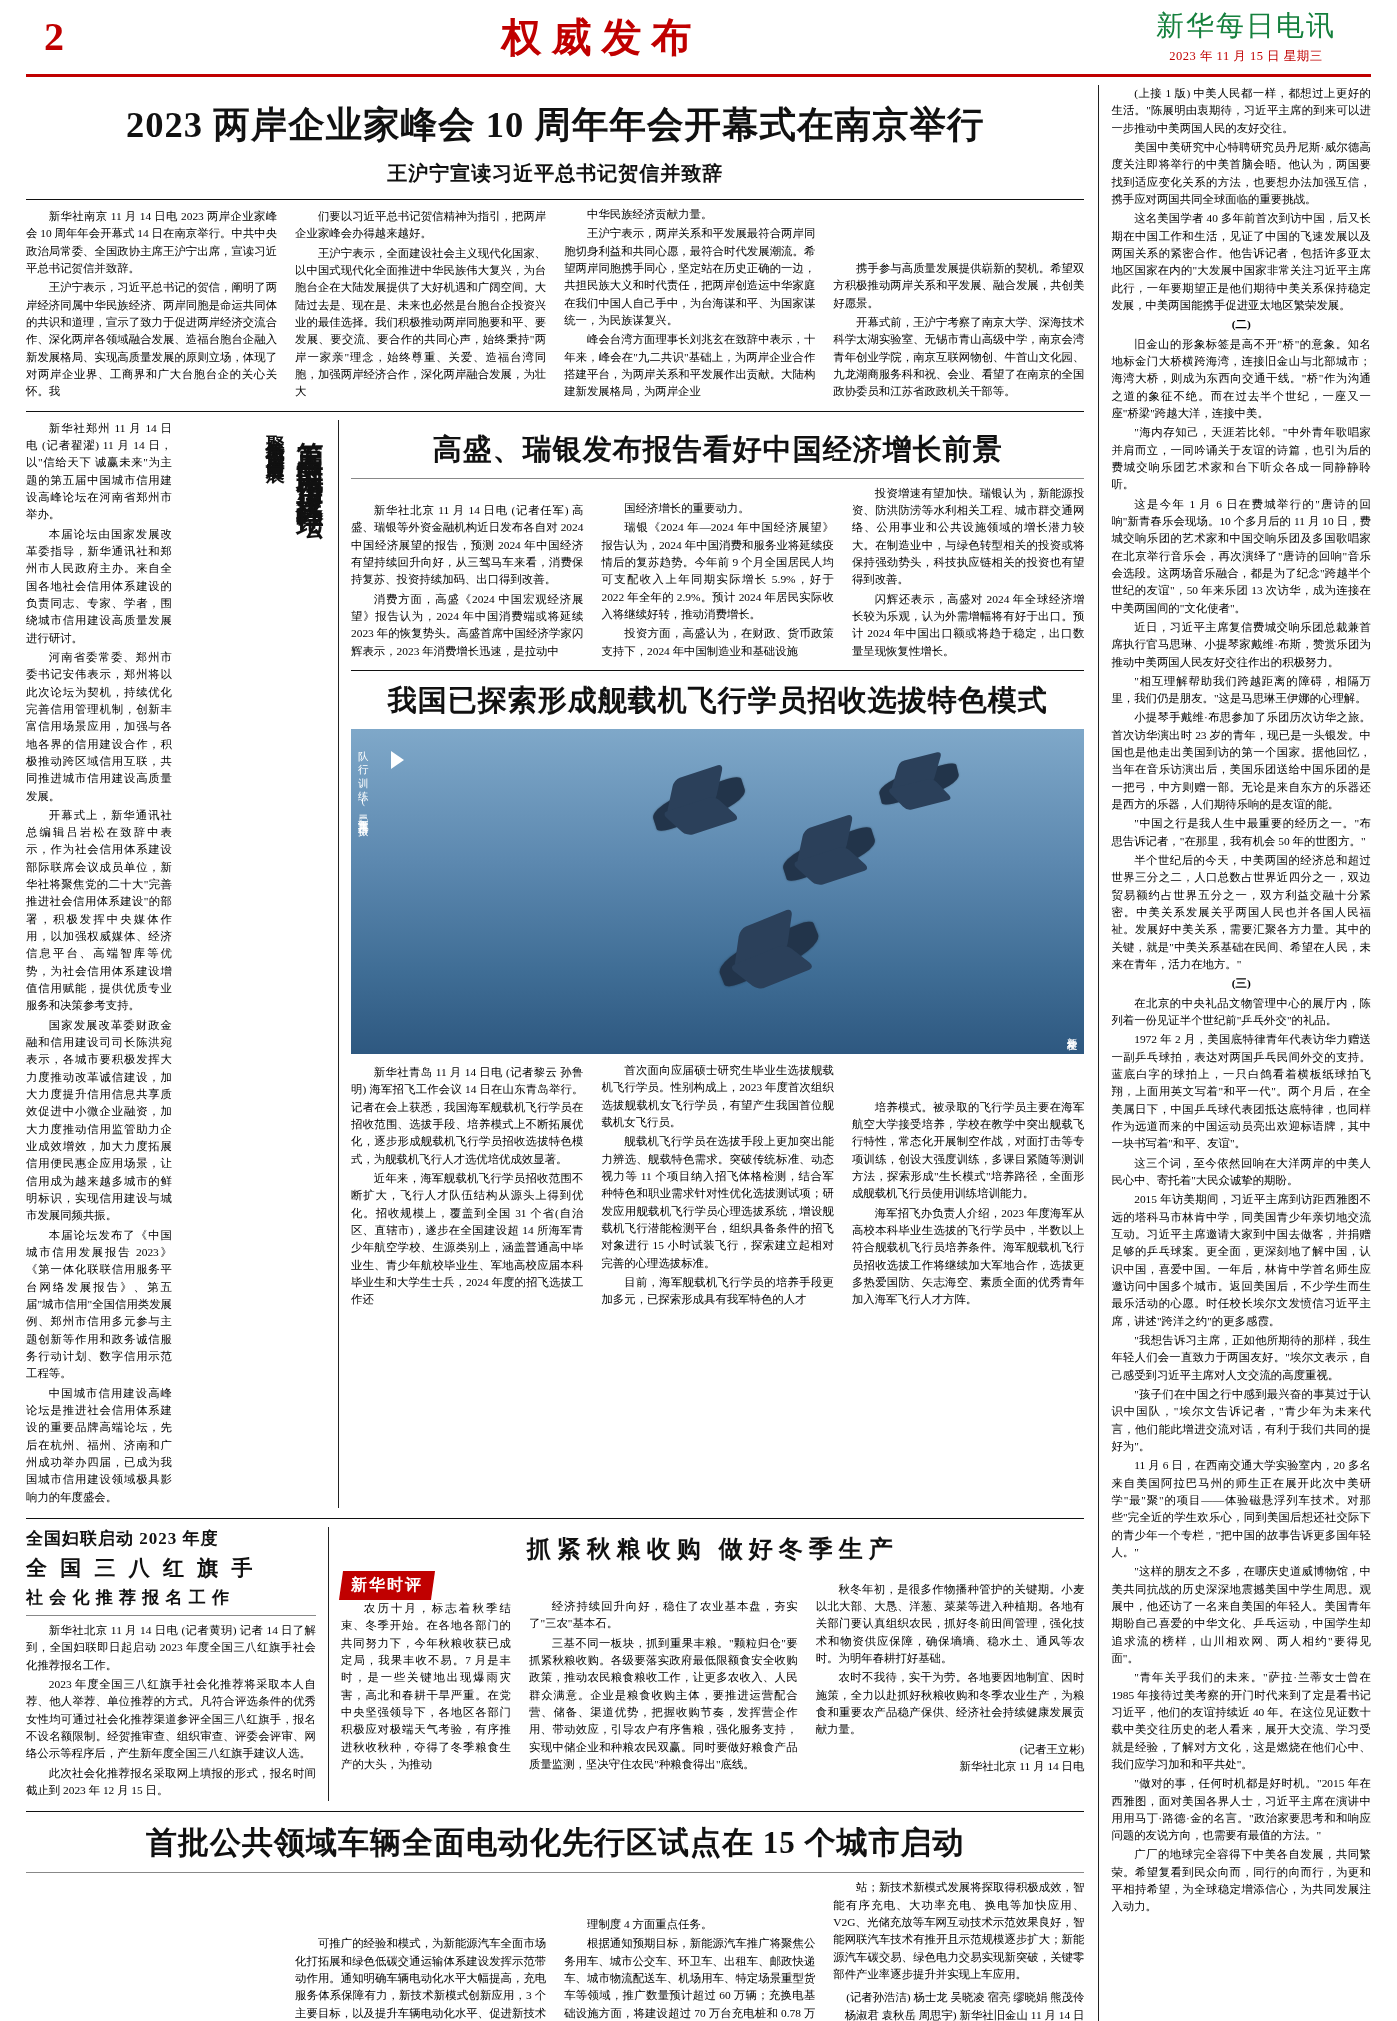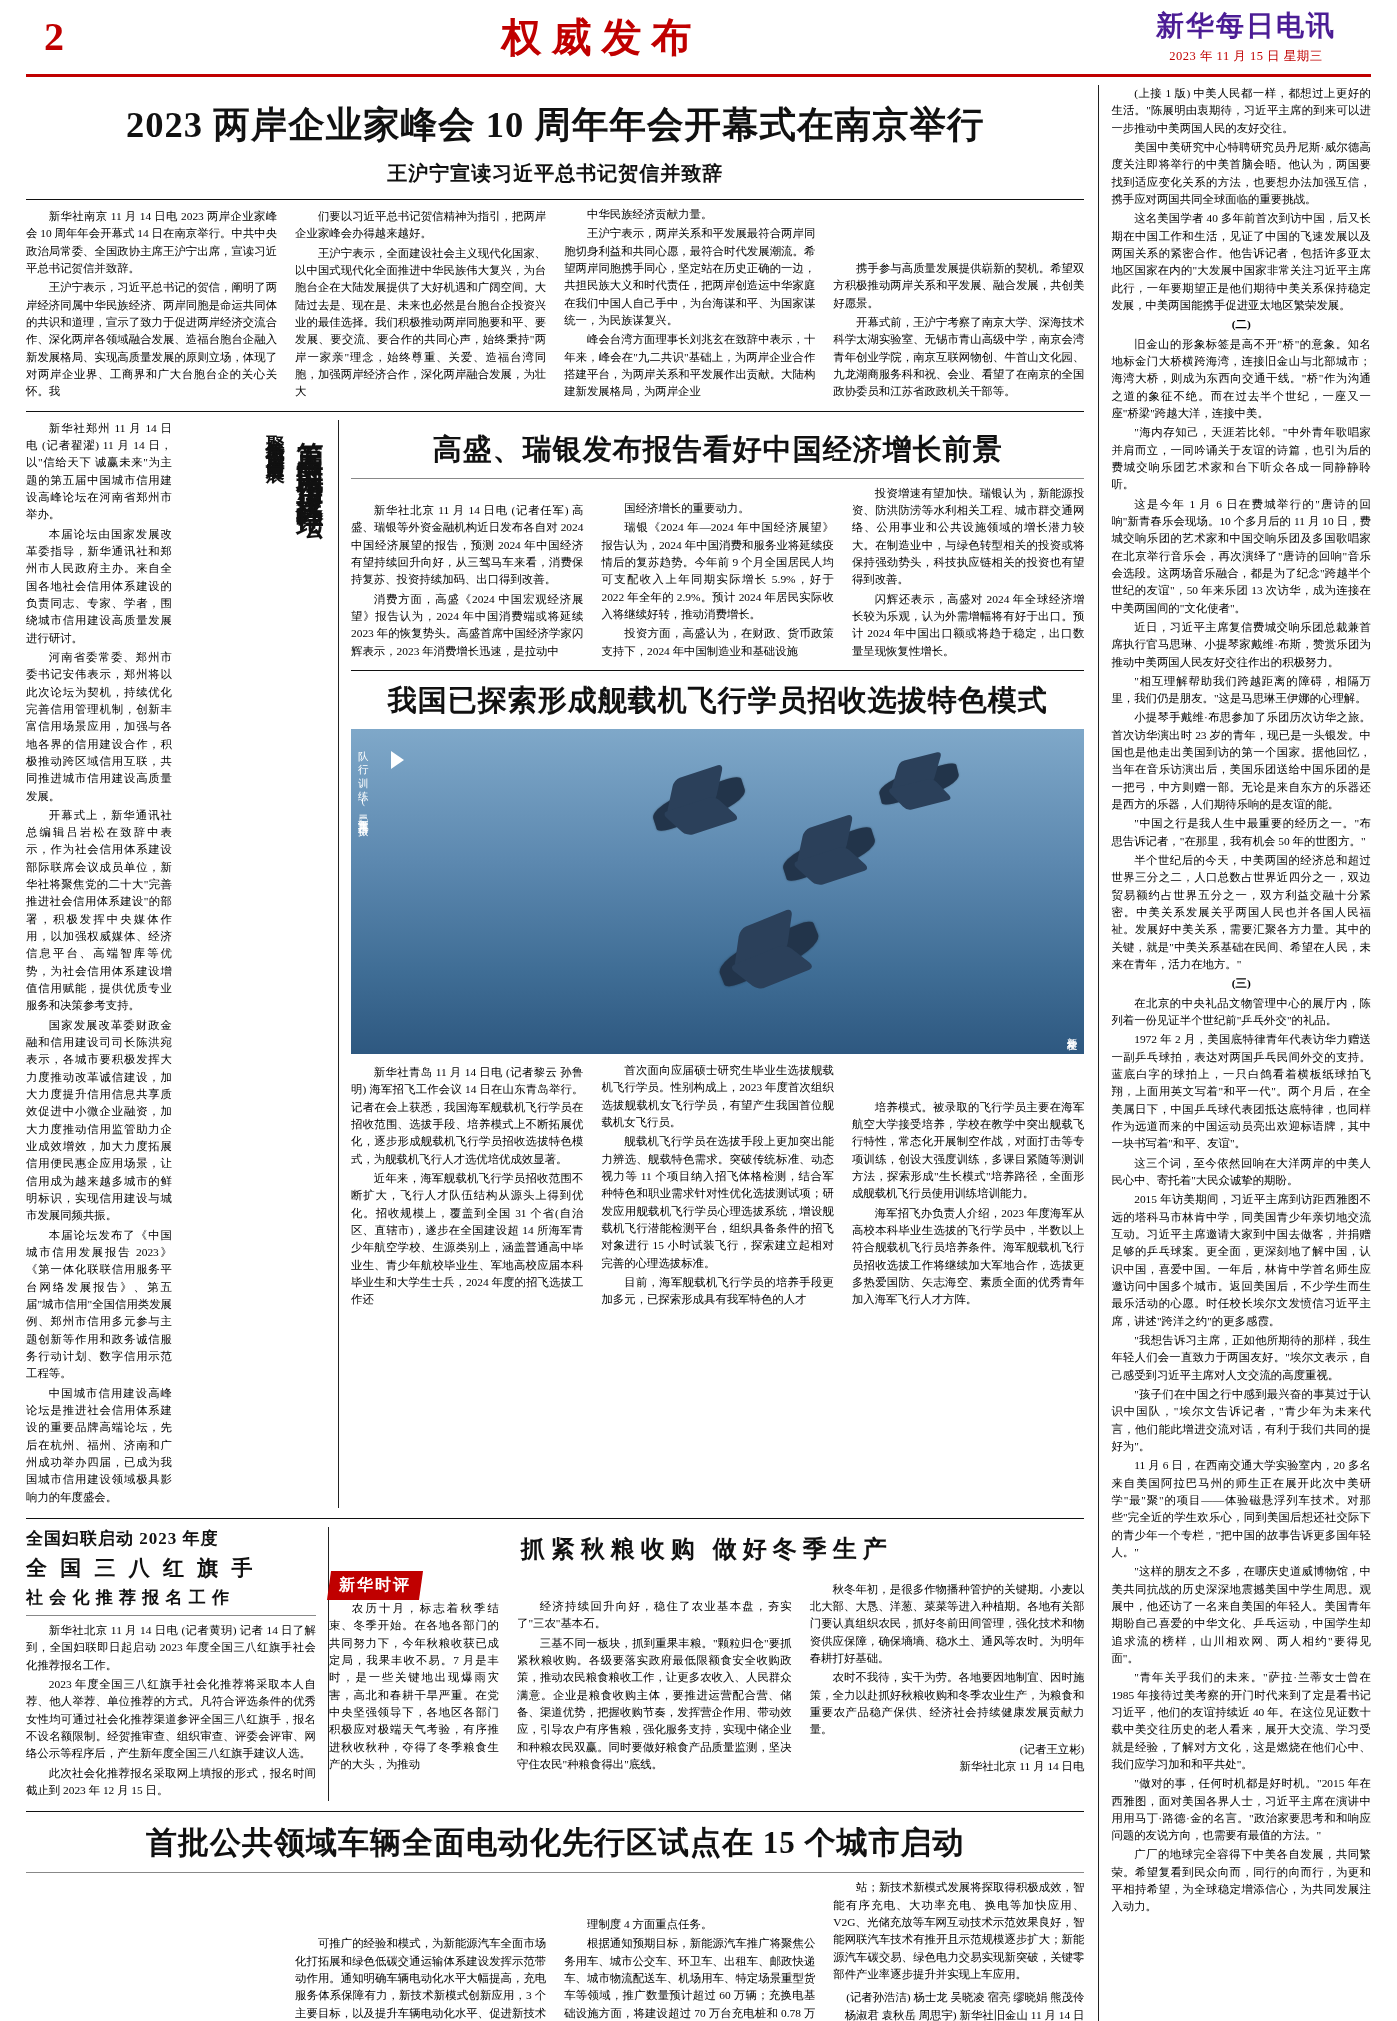"新华每日电讯" .paper-name { color: #4c1d95 -> #15803d; font-weight: bold -> normal }
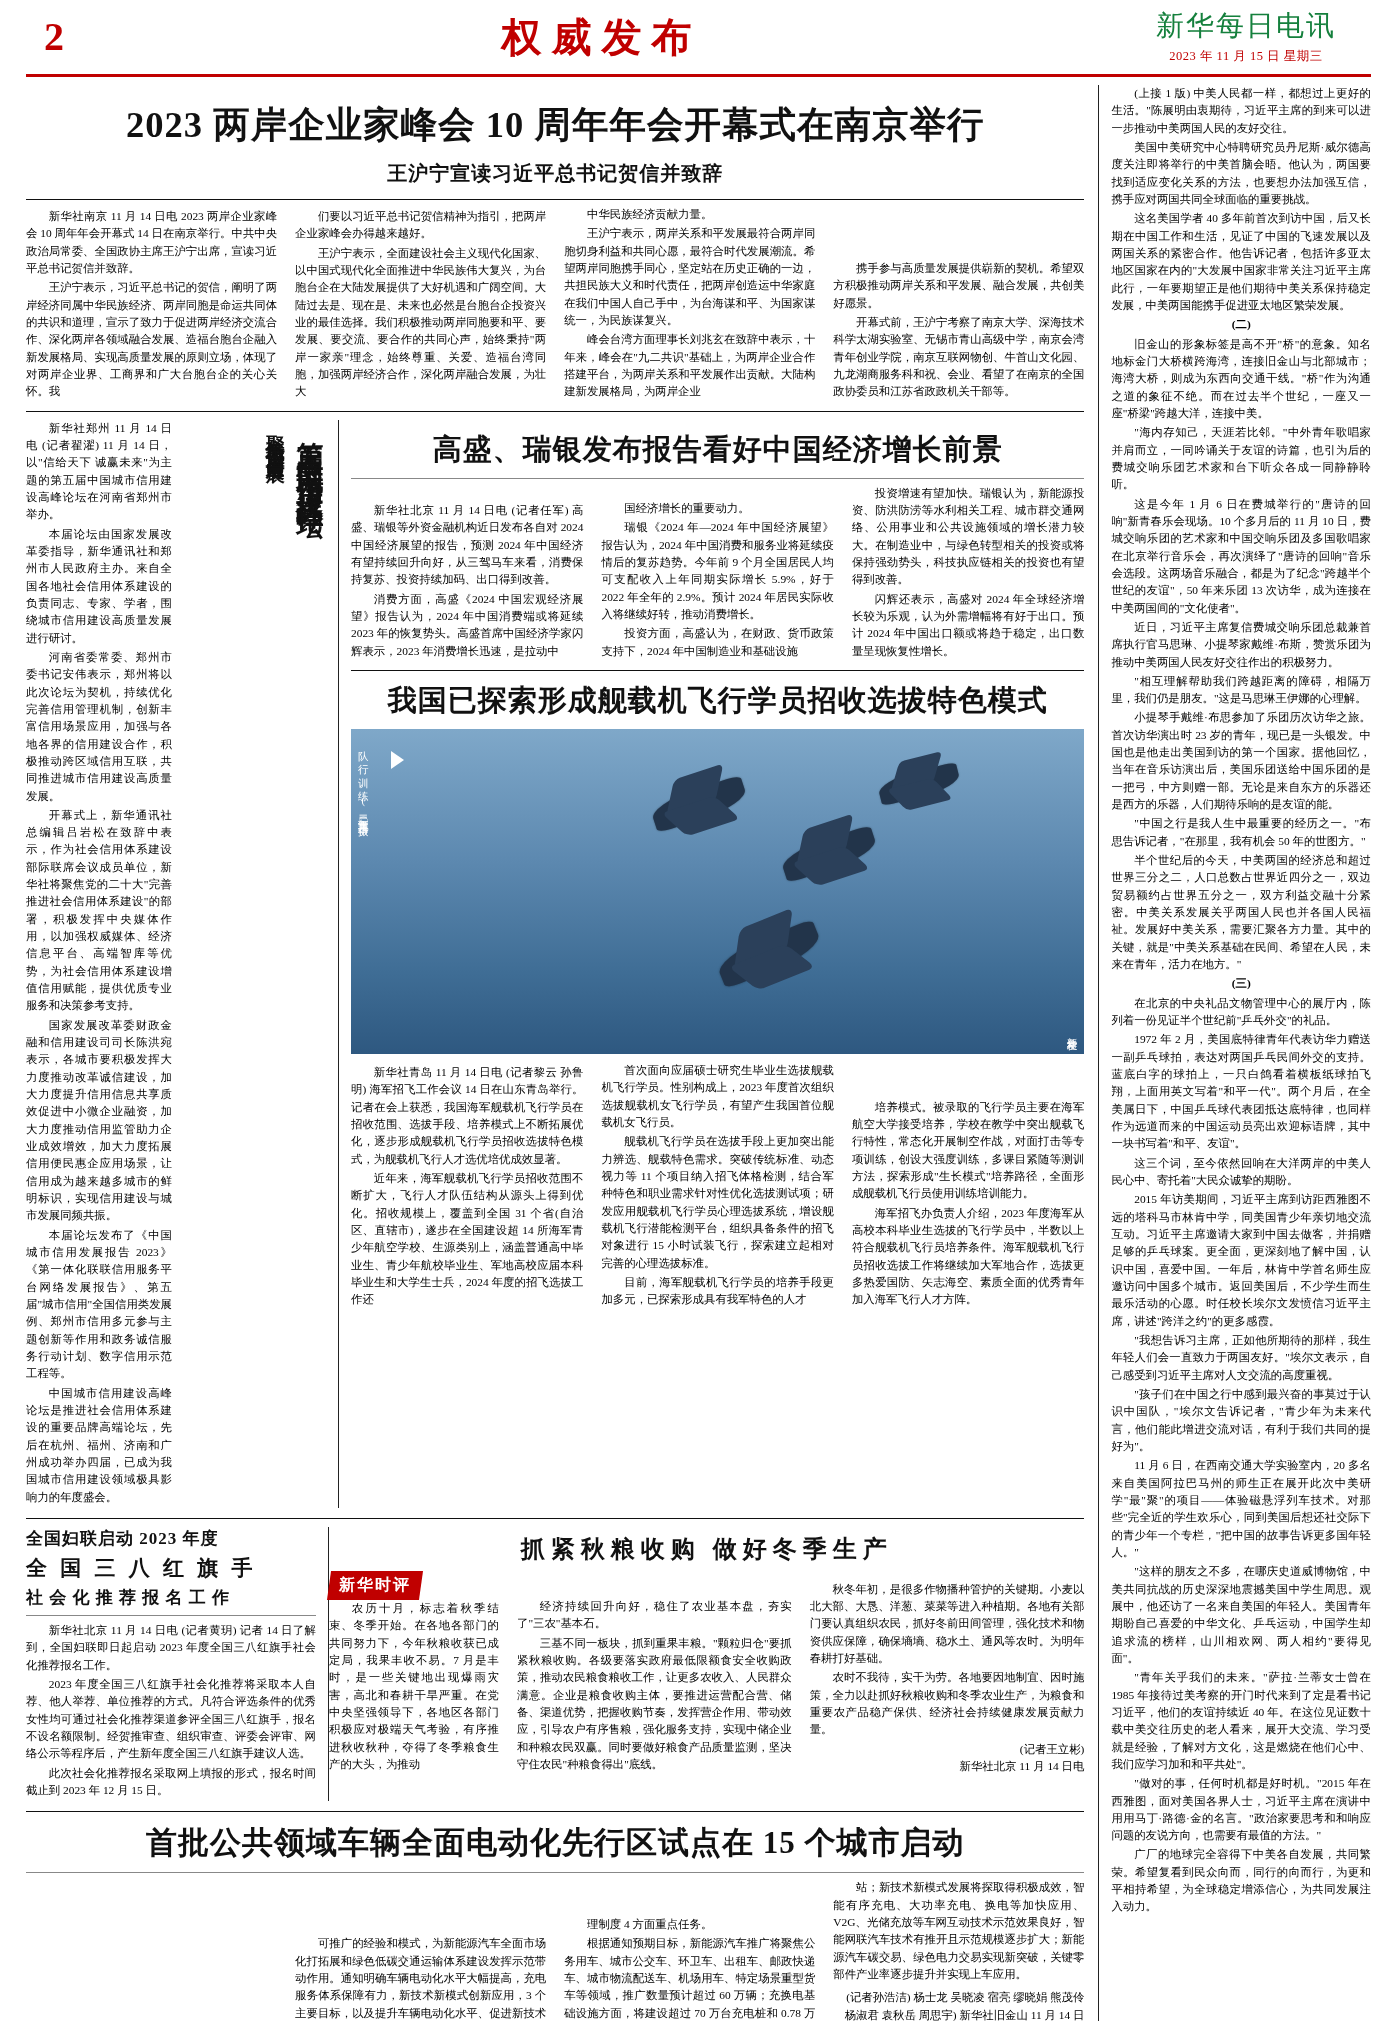"抓紧秋粮收购 做好冬季生产" div { padding-left: none -> 12px }
